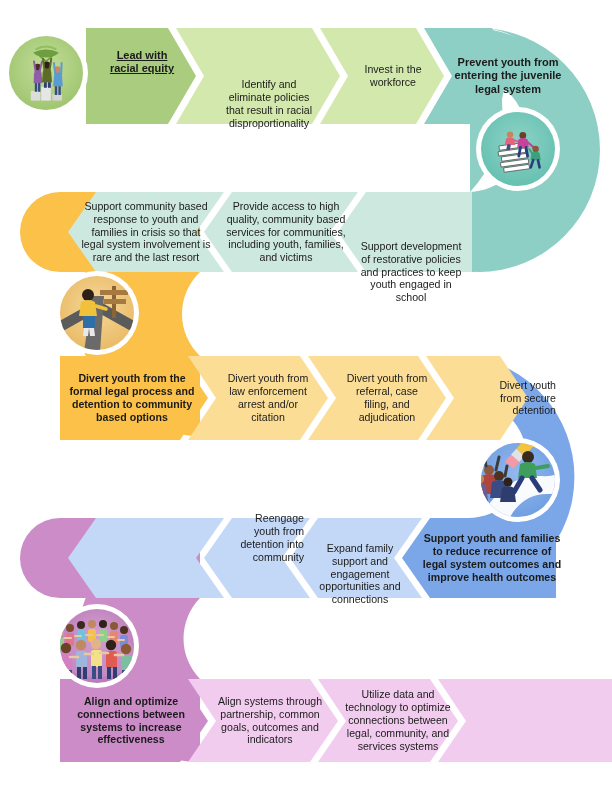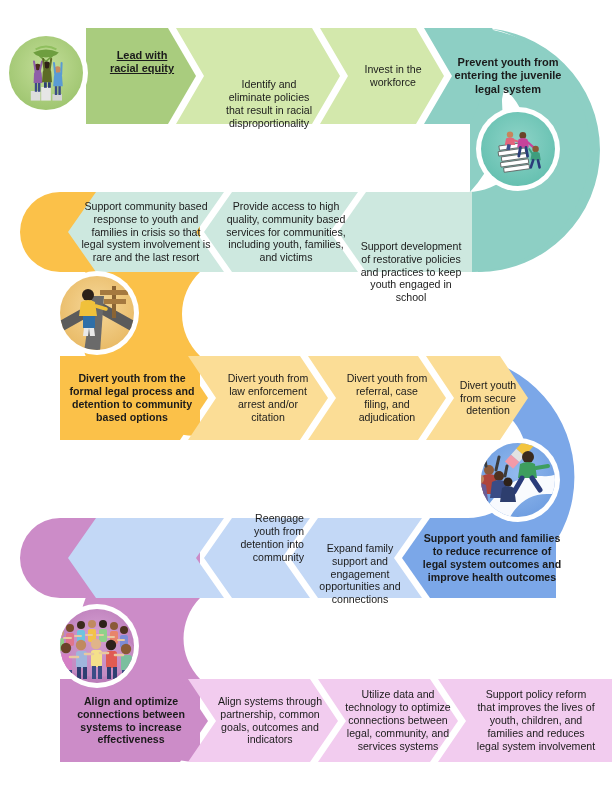"Divert youth" div.cell { left: 447px -> 474px; text-align: none -> right }
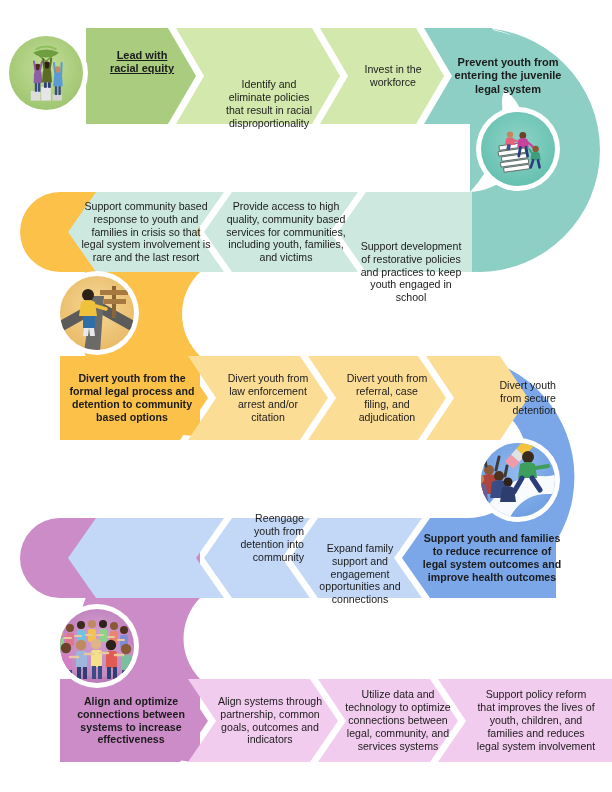"Support policy reform" div.cell { html: <div> <span>Support policy reform<br>that improves the lives of<br>youth, children, and<br>families and reduces<br>legal system involvement</span> </div> -> none }
